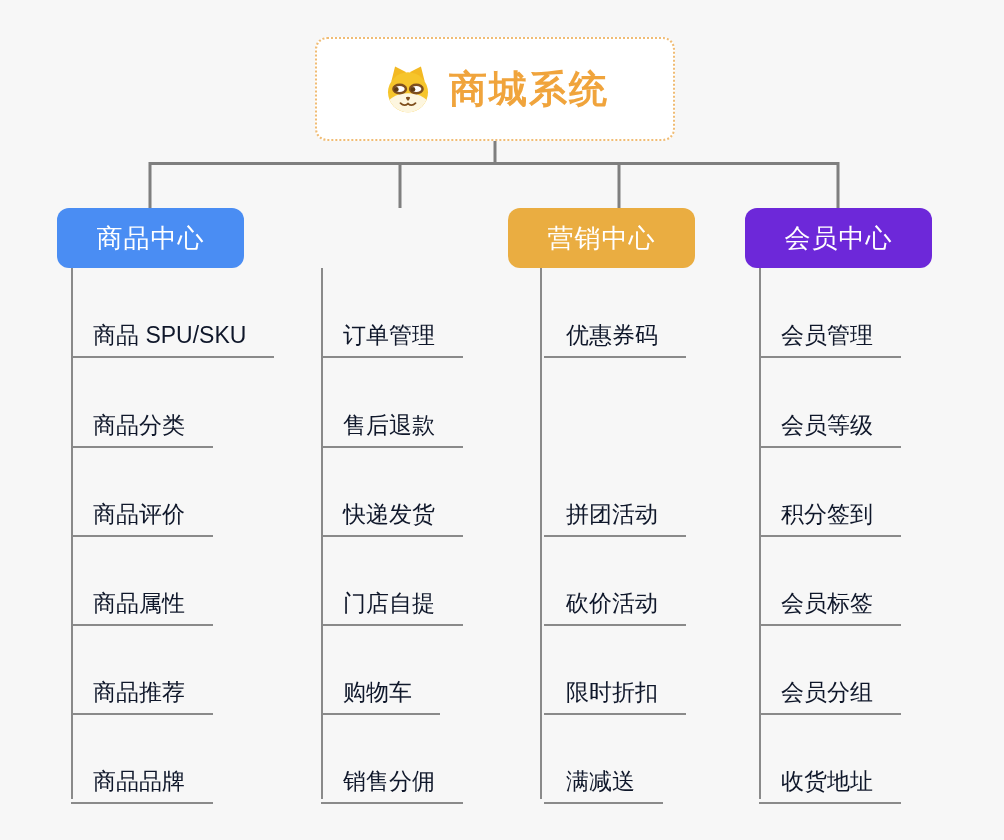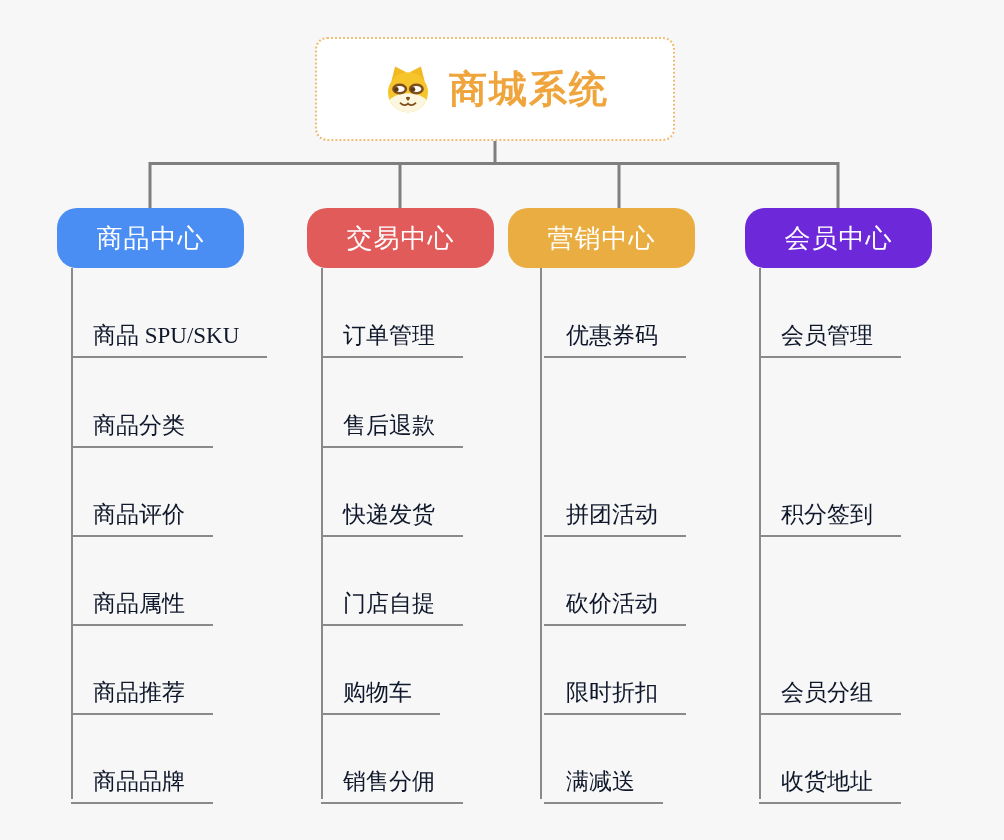"商城系统" .canvas { font-family: Liberation Serif, serif -> none }
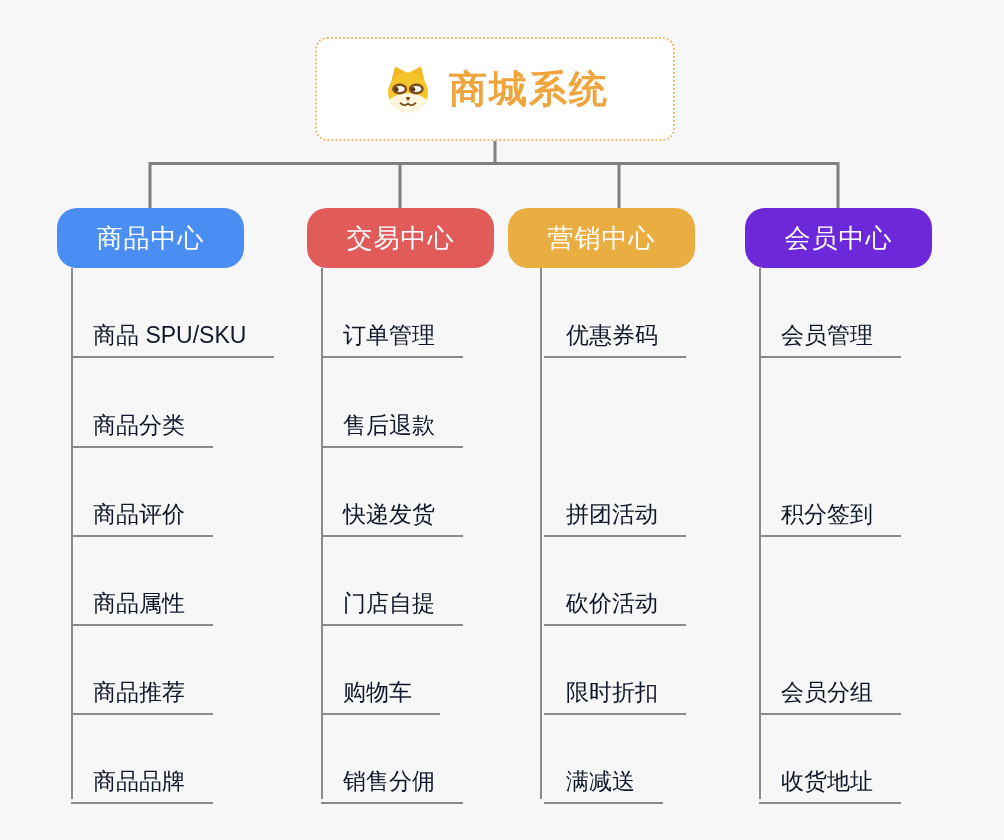"商品中心" .branch { border-radius: 20px -> 12px }
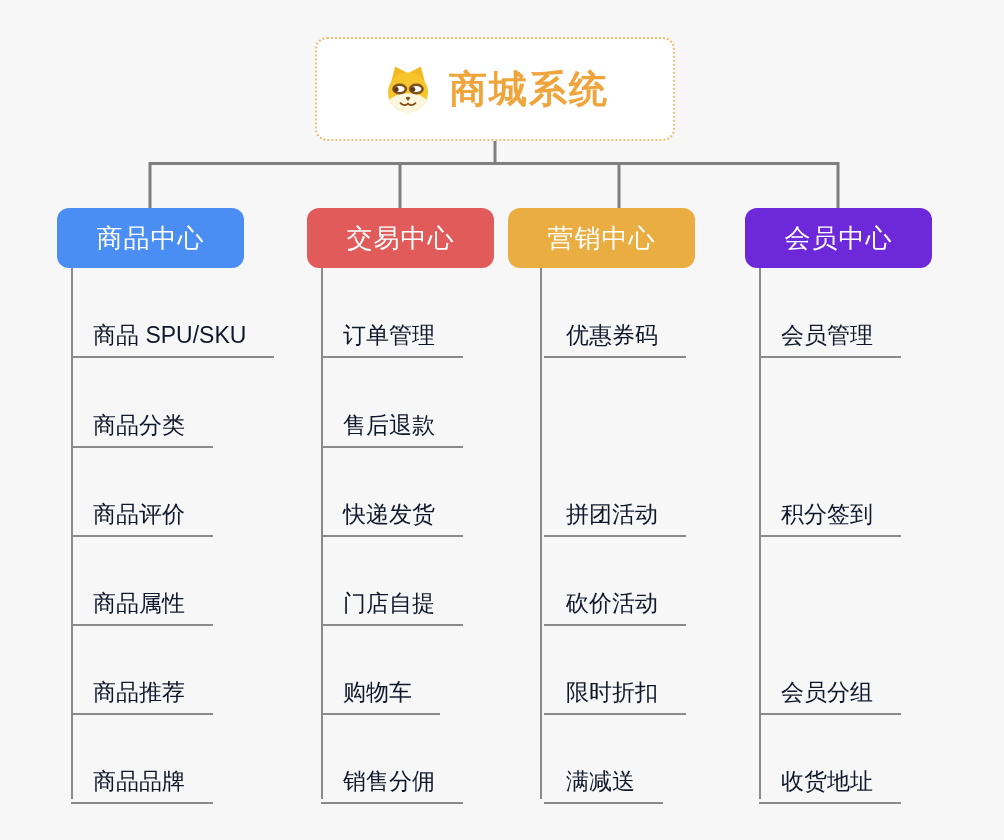"交易中心" div.branch { html: <div>交易中心</div> -> none }
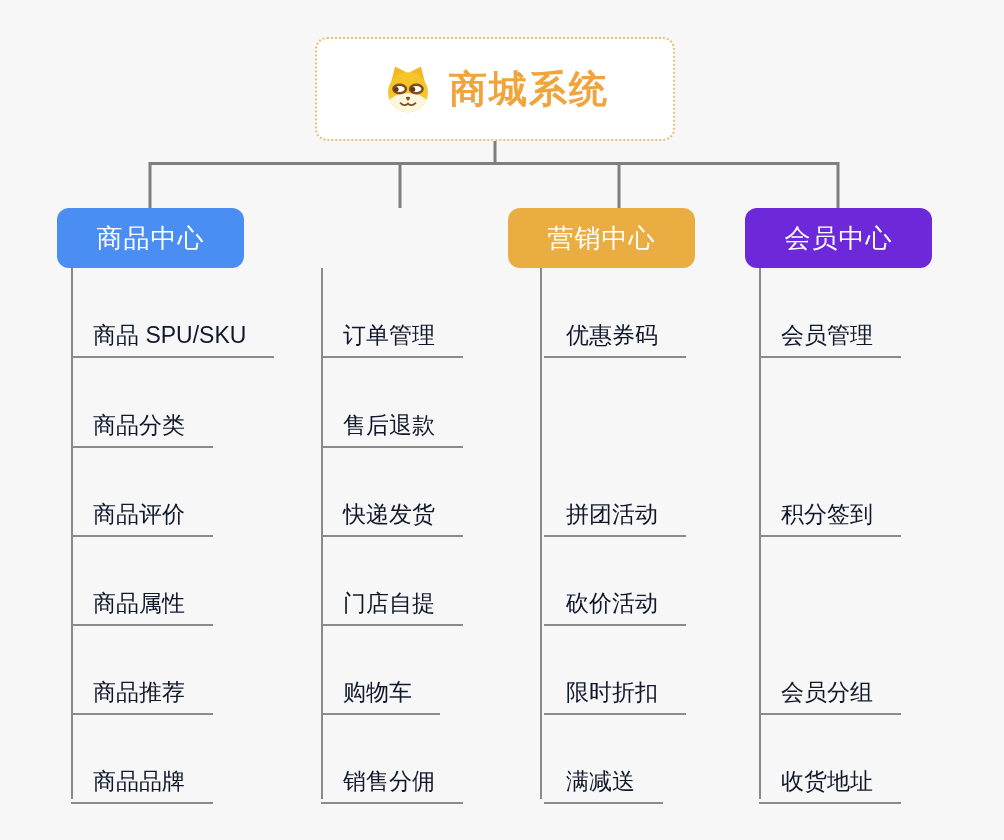"会员等级" div.leaf { html: none -> <div>会员等级</div> }
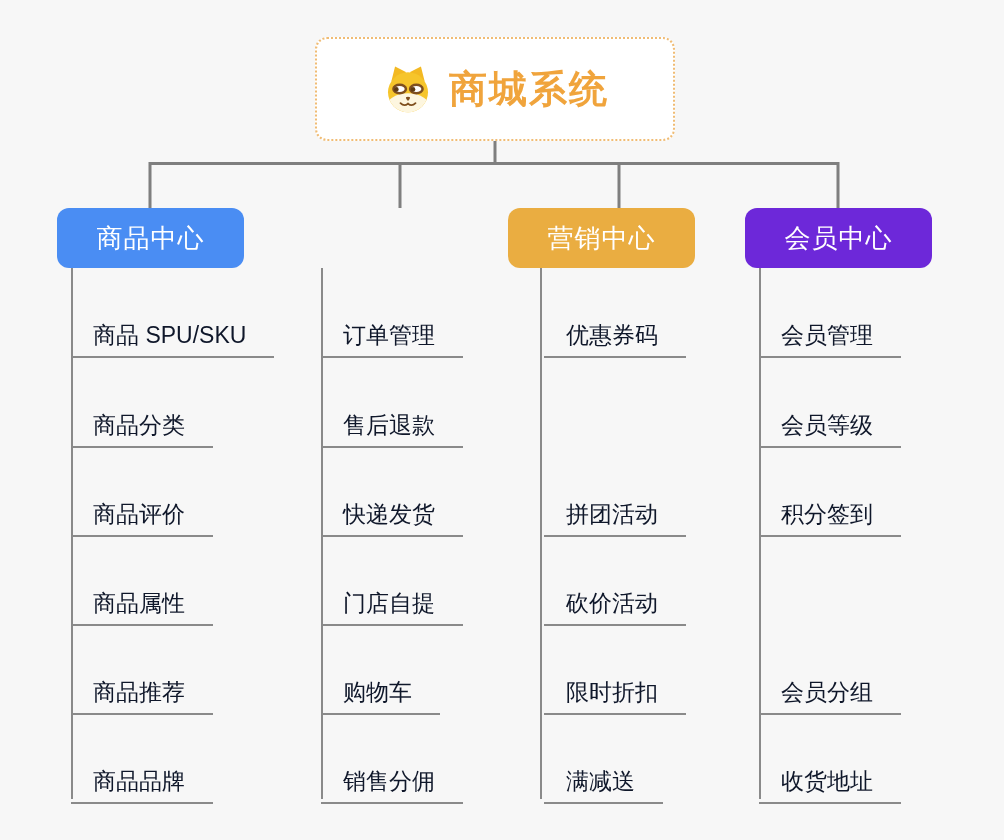"会员标签" div.leaf { html: none -> <div>会员标签</div> }
